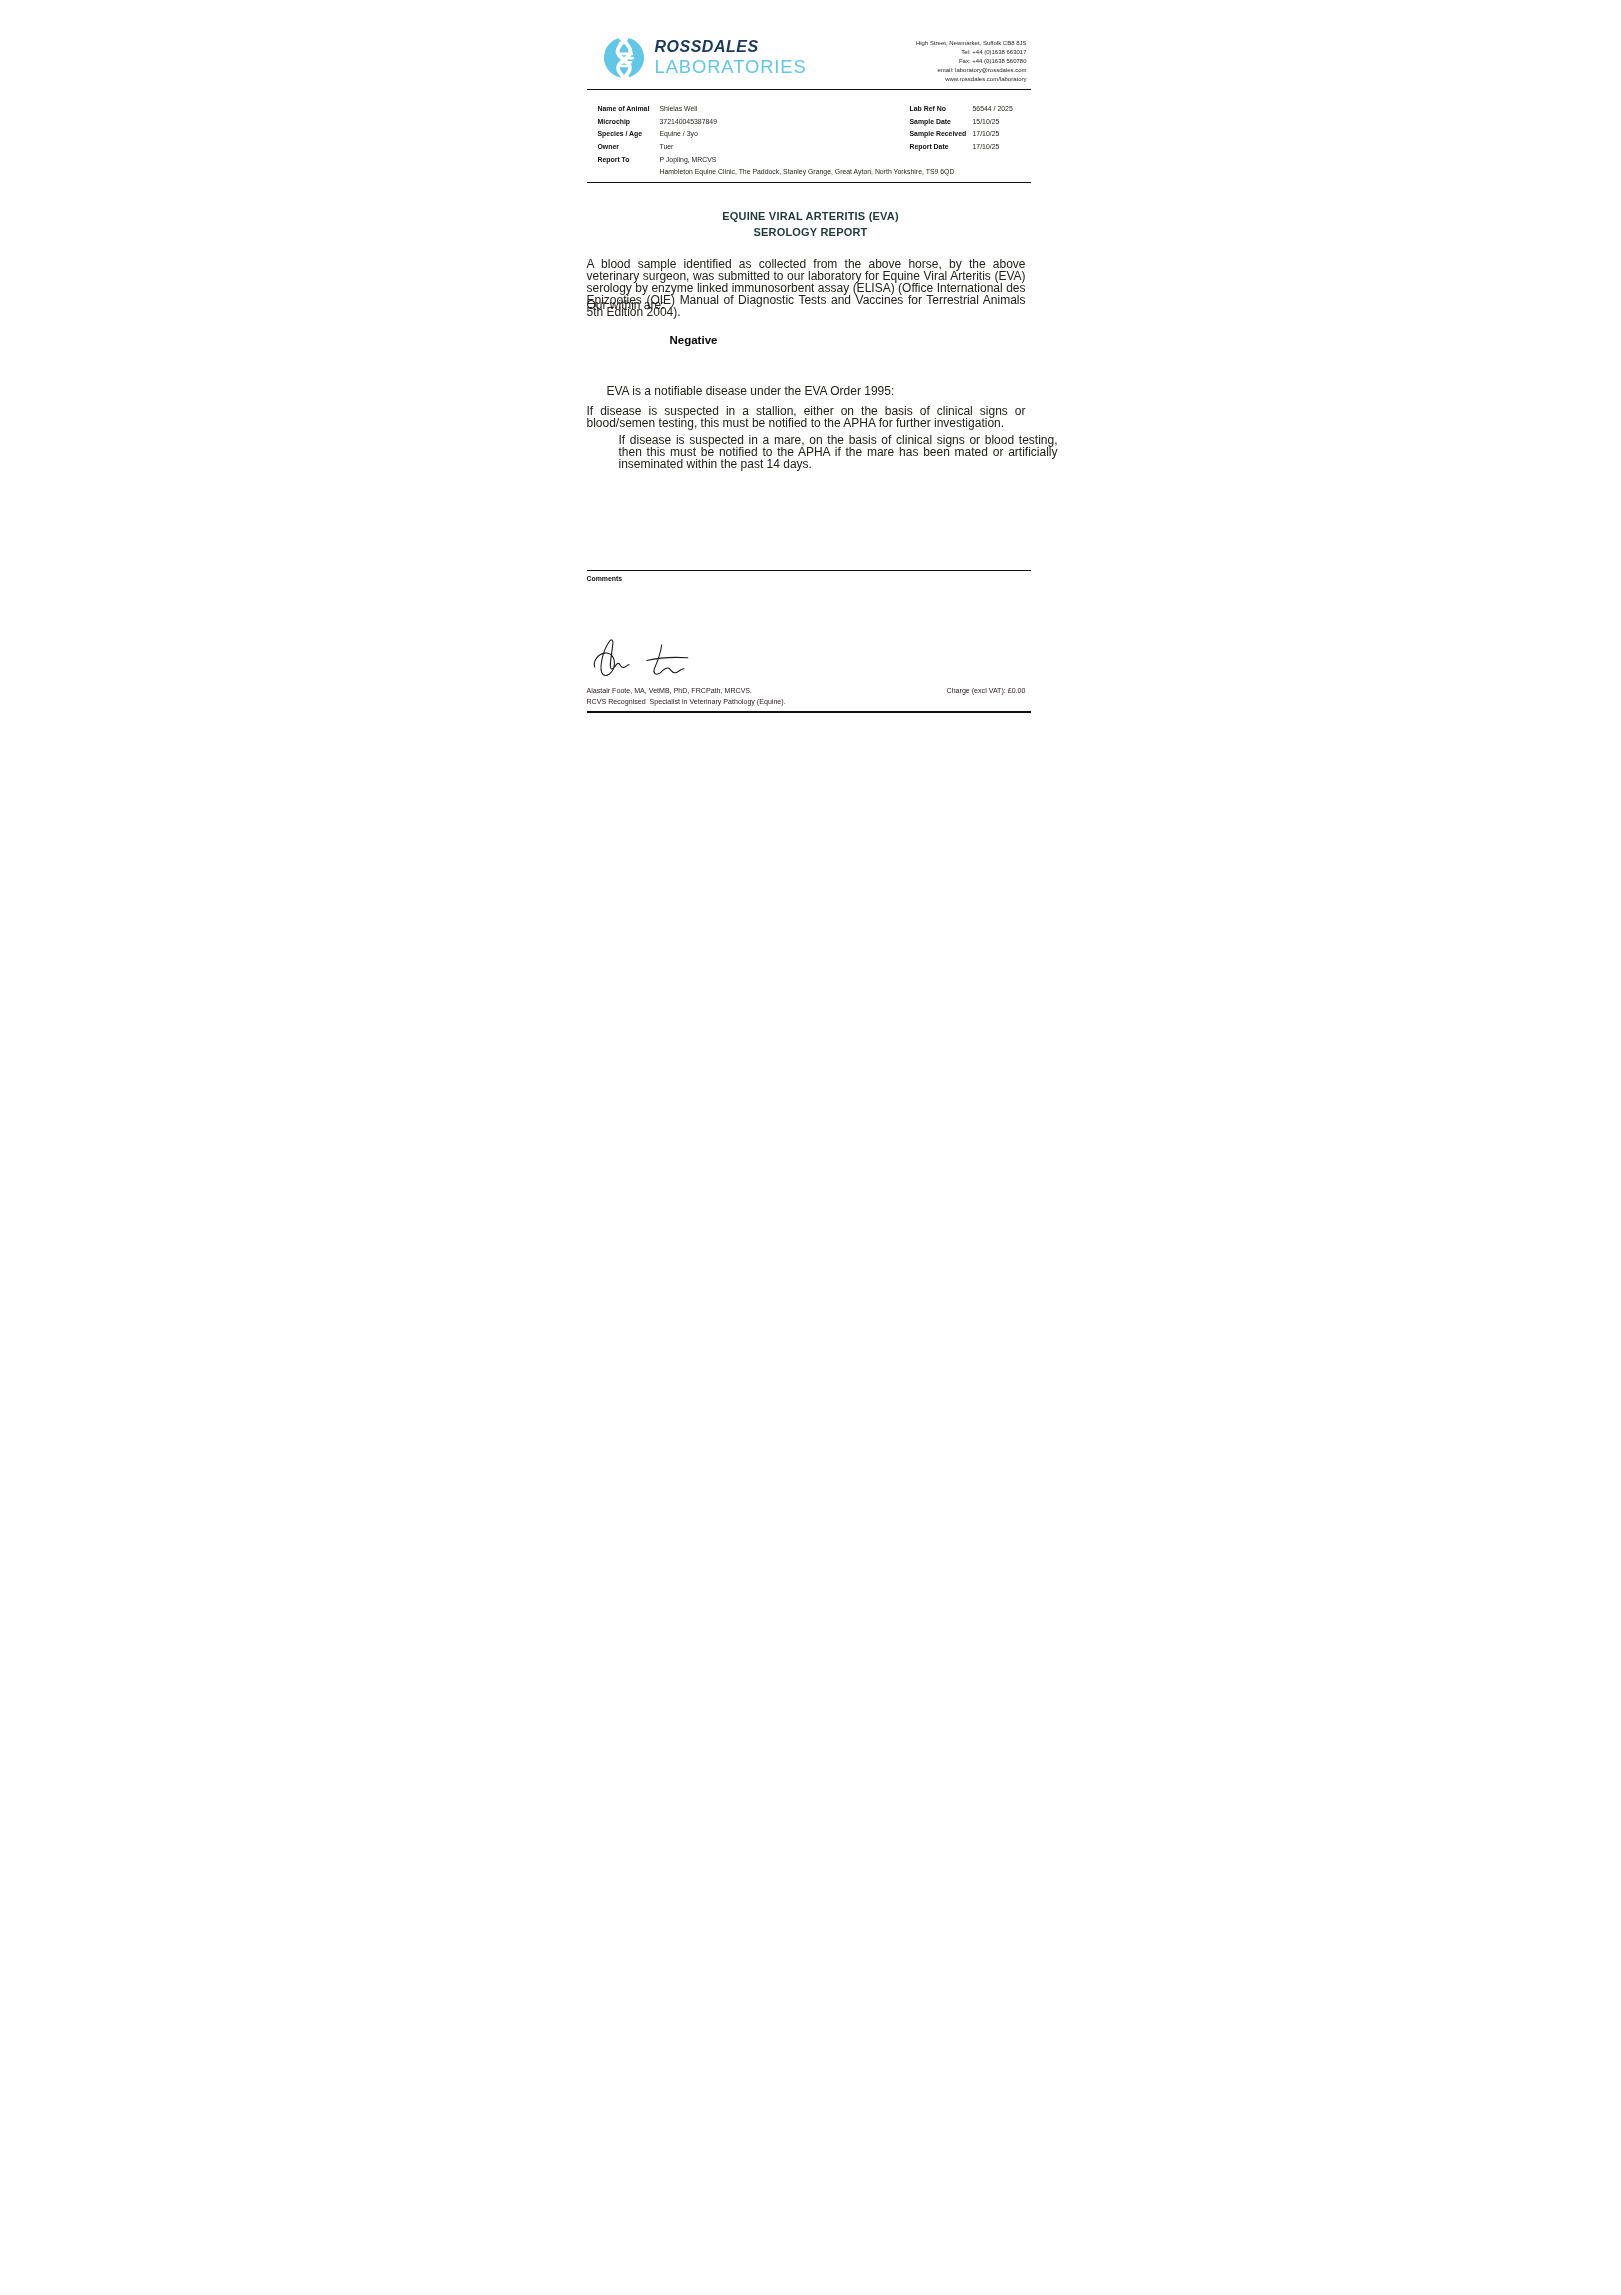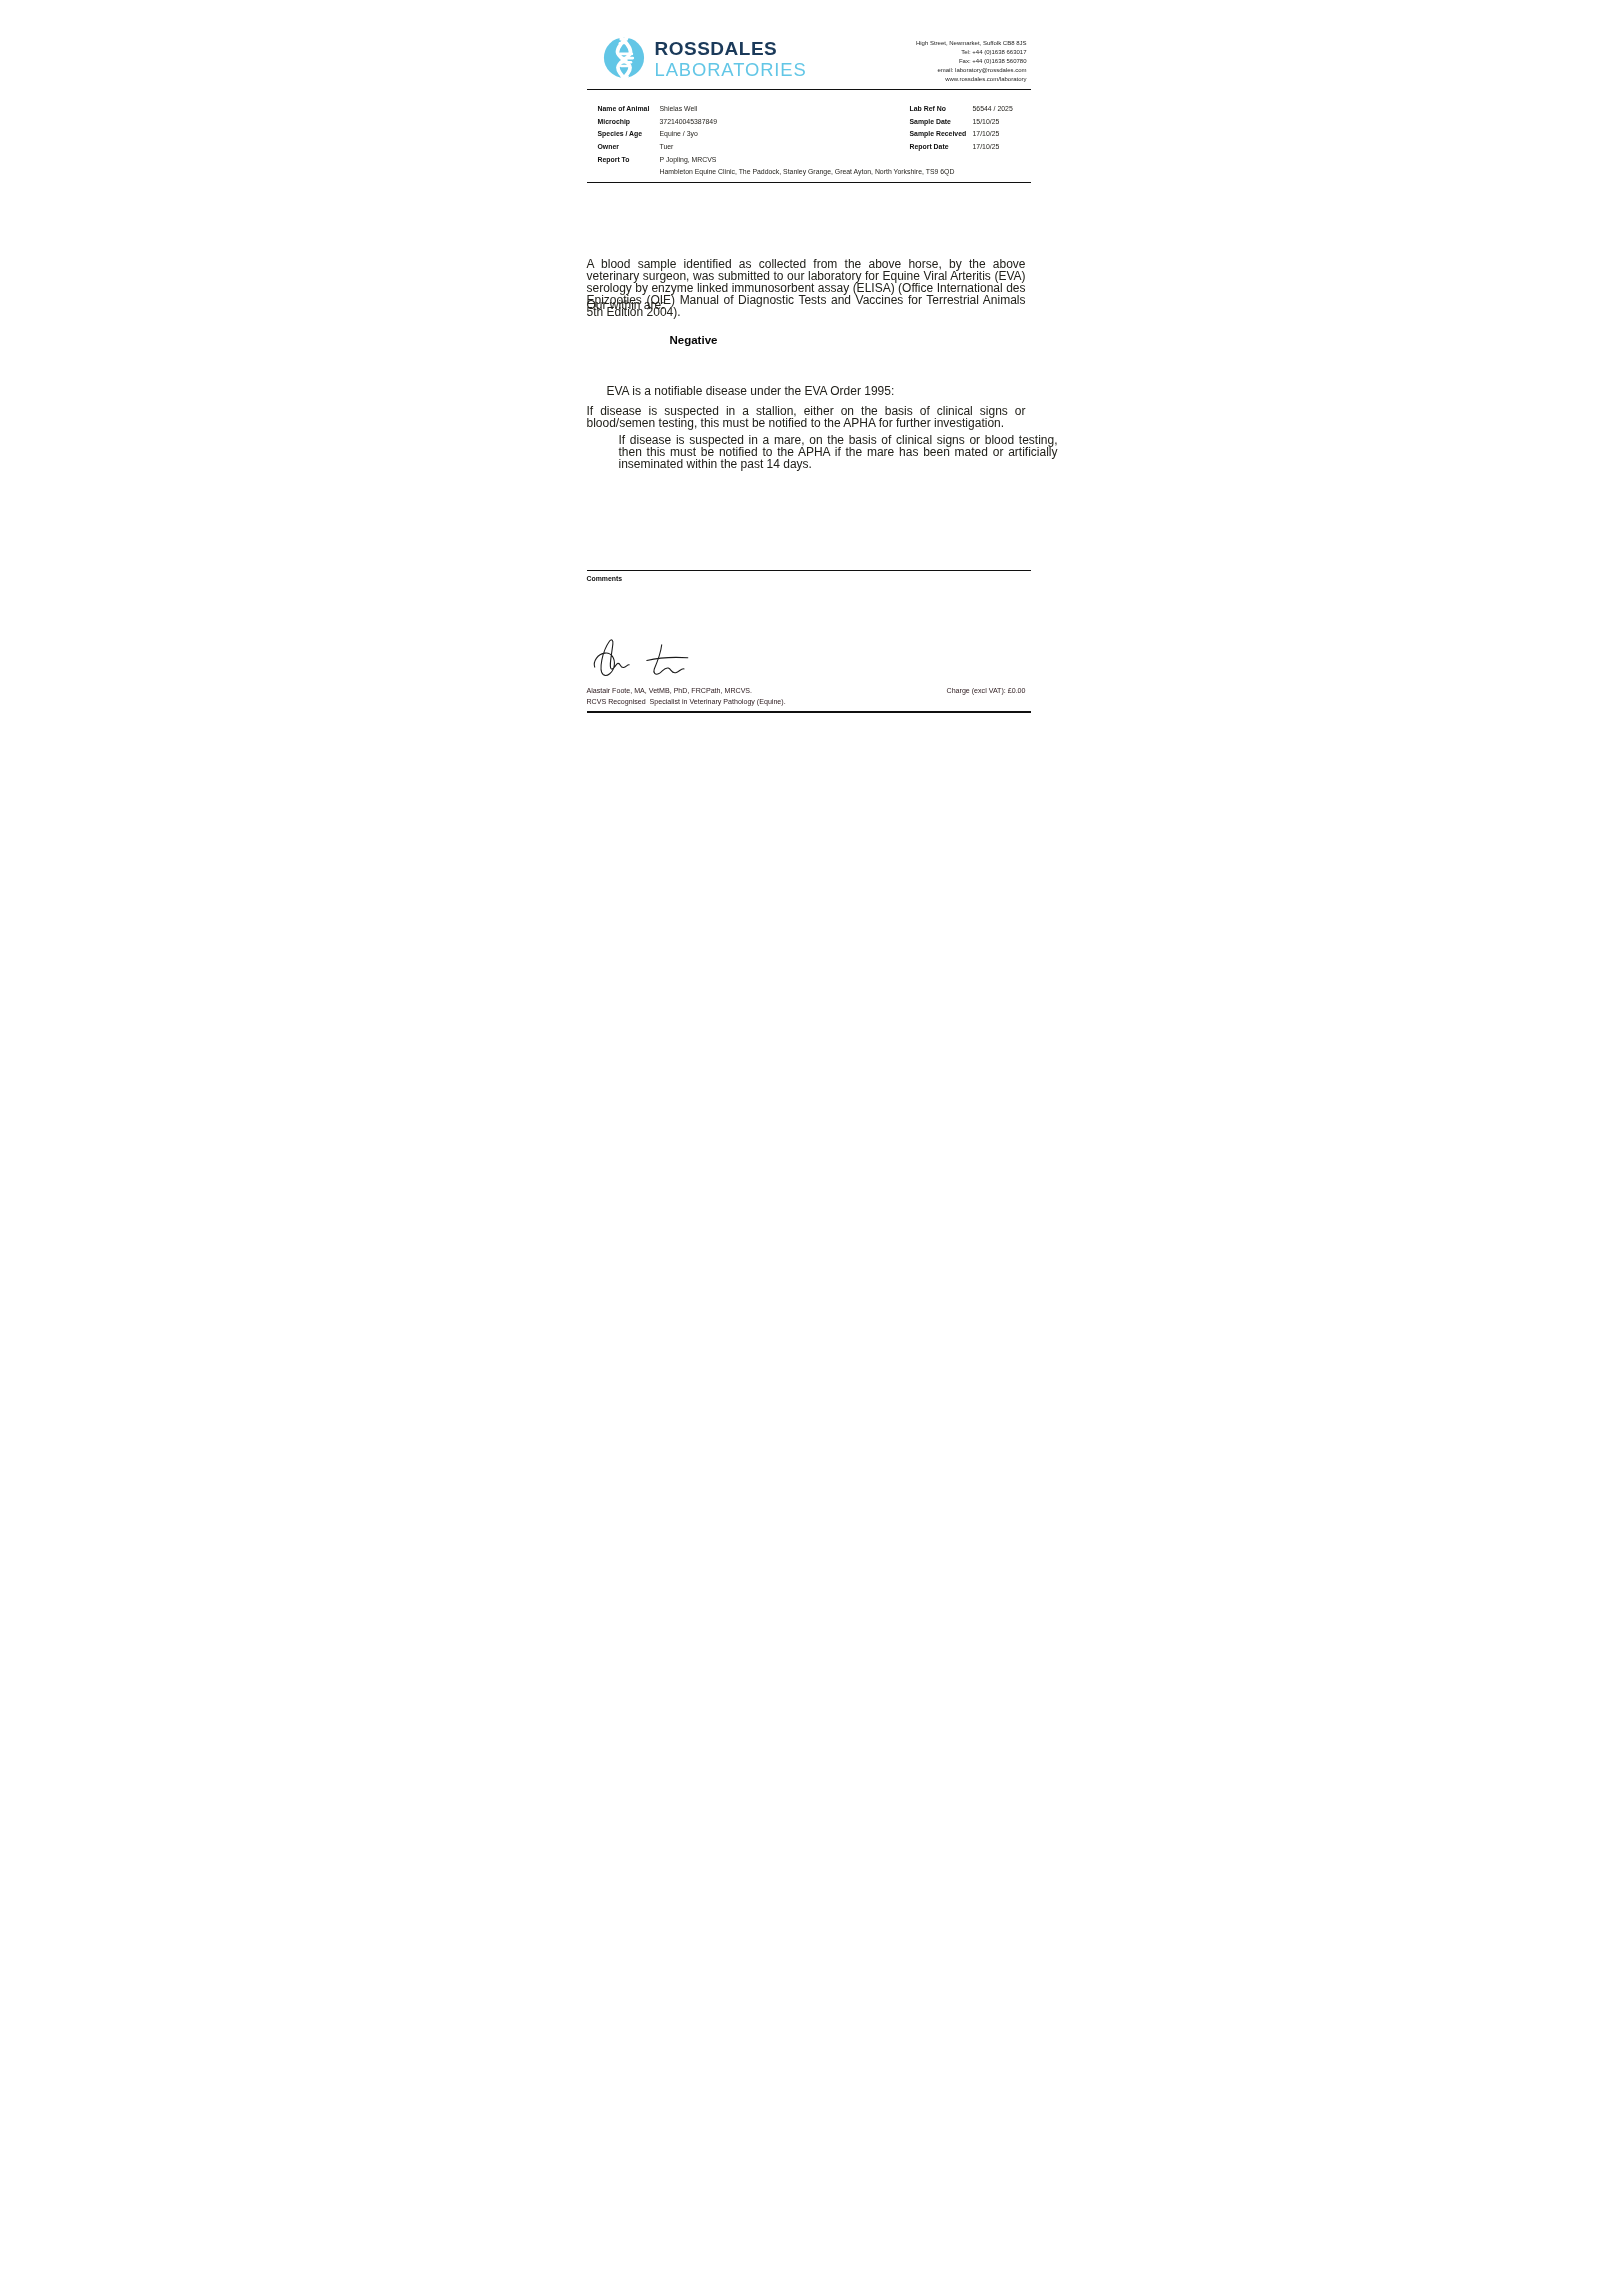"ROSSDALES" .wordmark .row1 { font-size: 19px -> 16px; font-style: none -> italic }
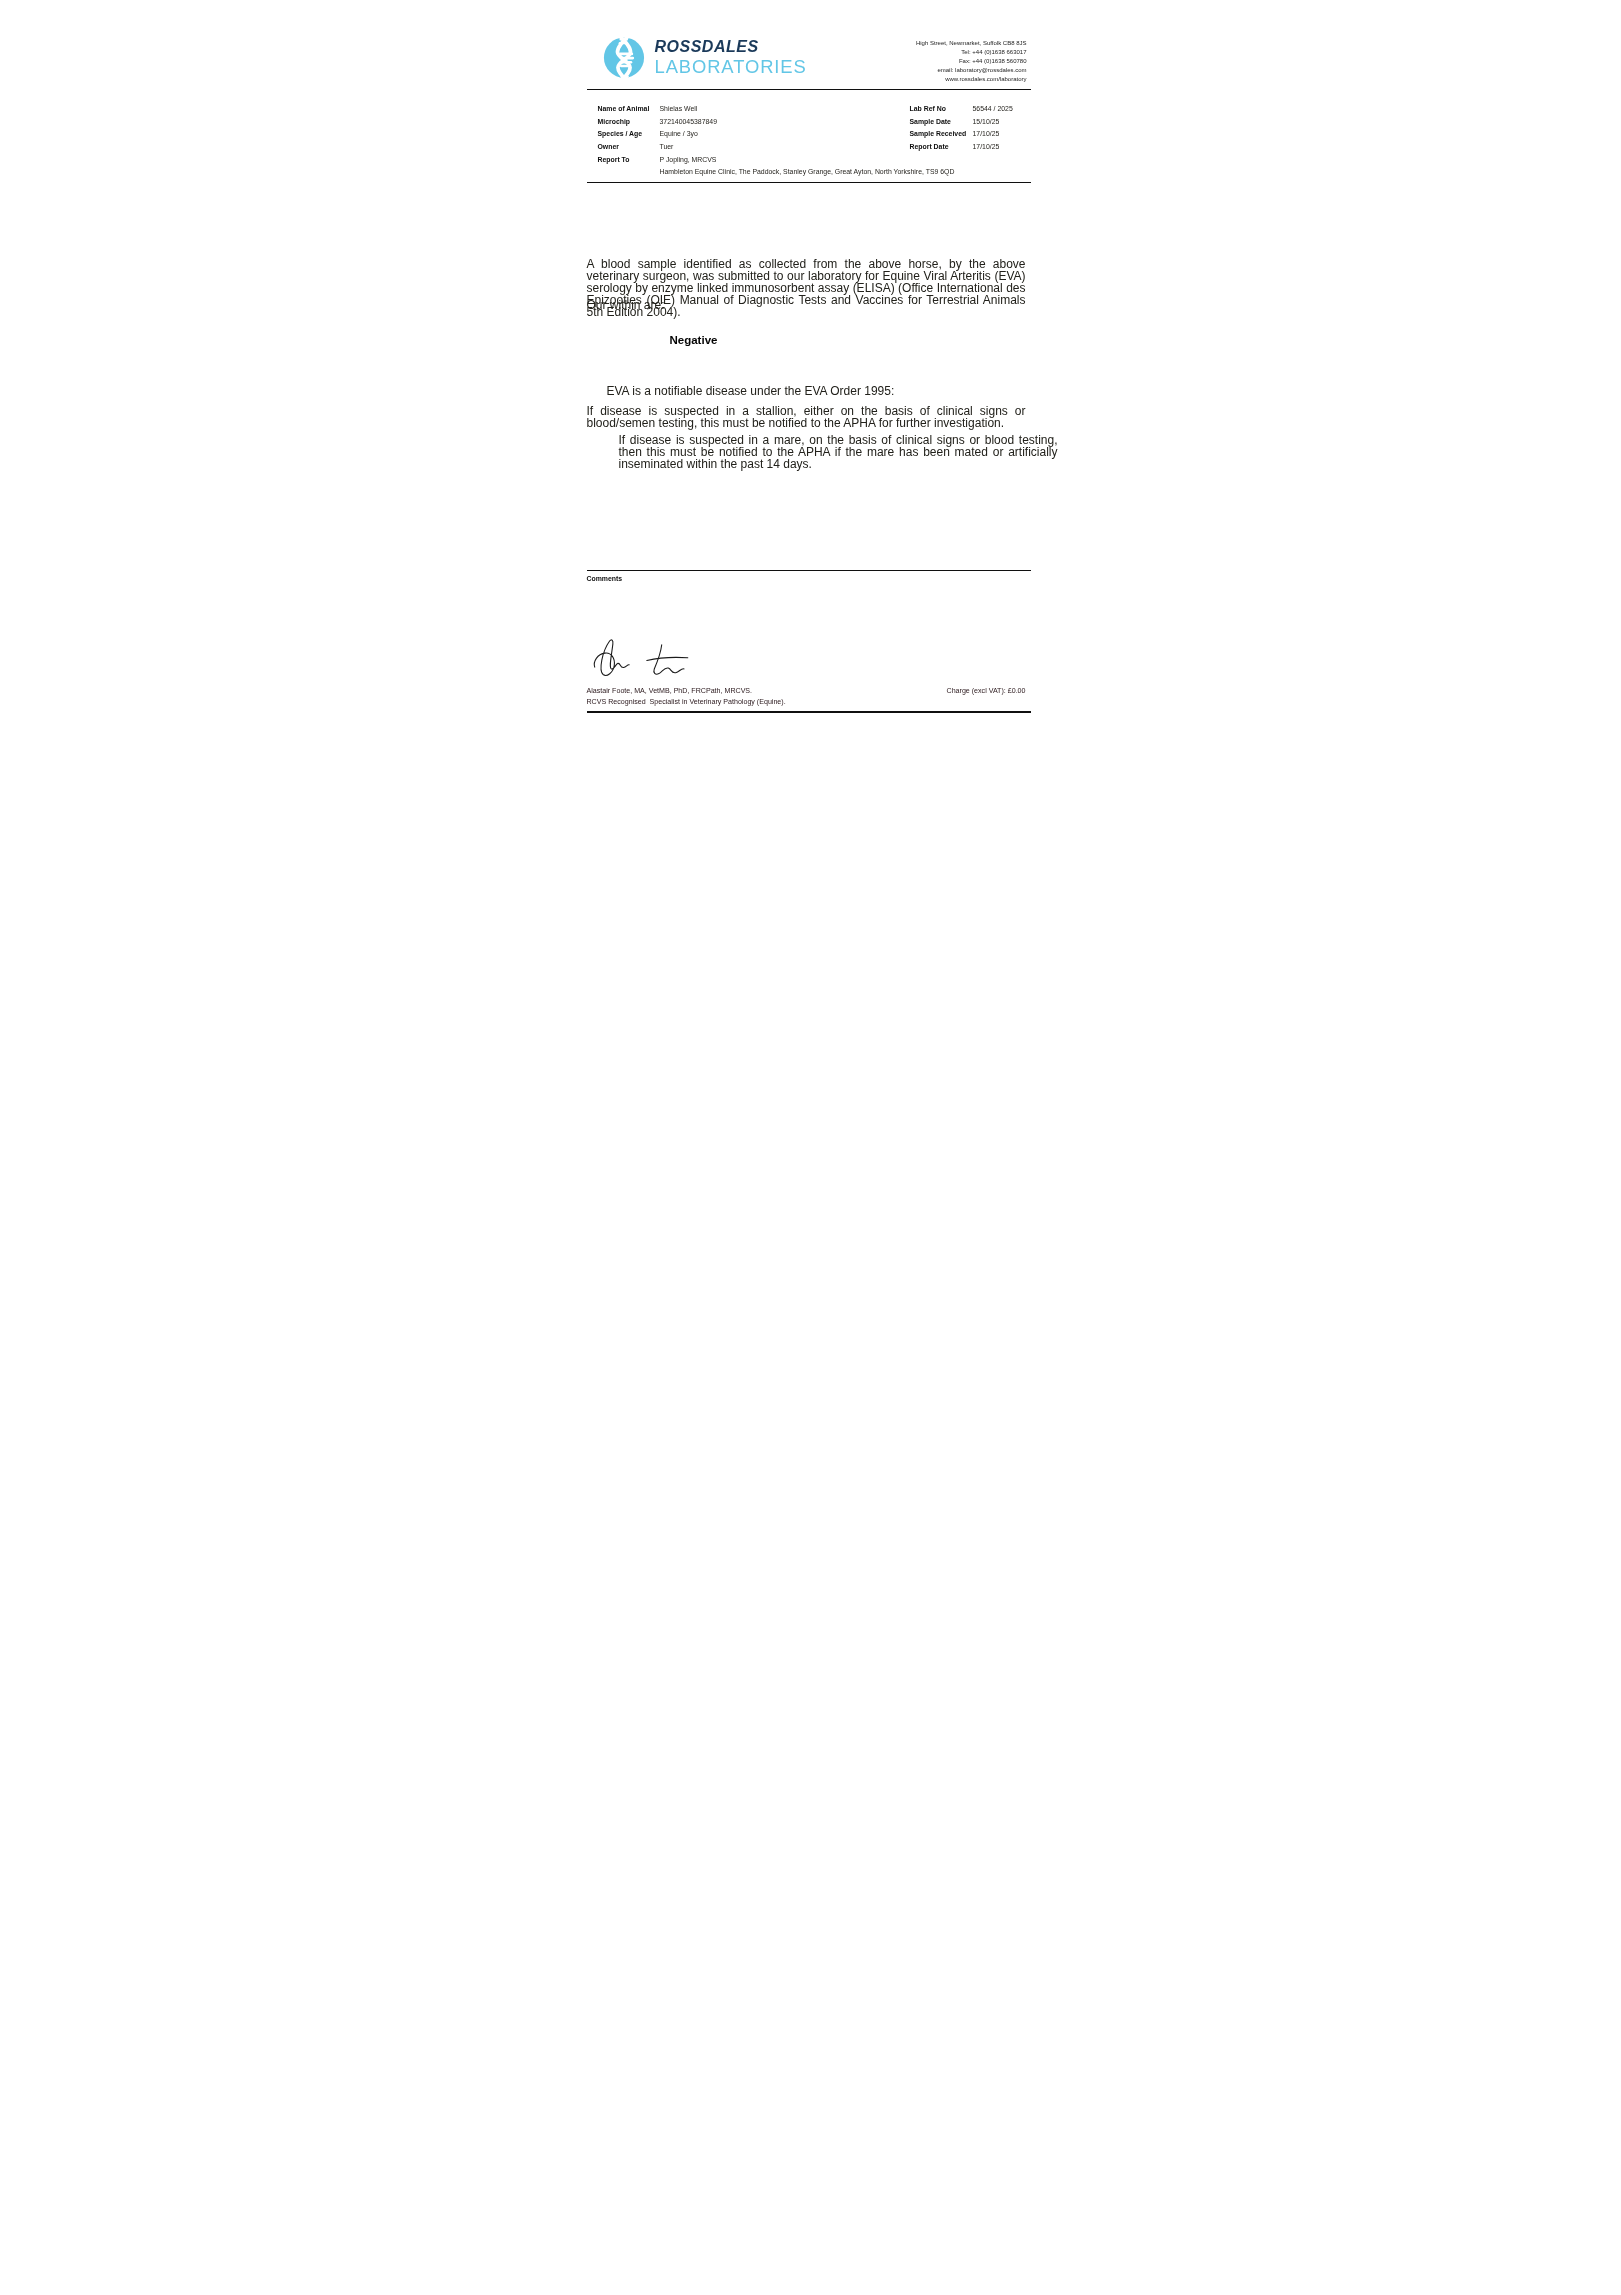"EQUINE VIRAL ARTERITIS (EVA)" div.title { html: none -> <div> <div>EQUINE VIRAL ARTERITIS (EVA)</div> <div>SEROLOGY REPORT</div> </div> }
